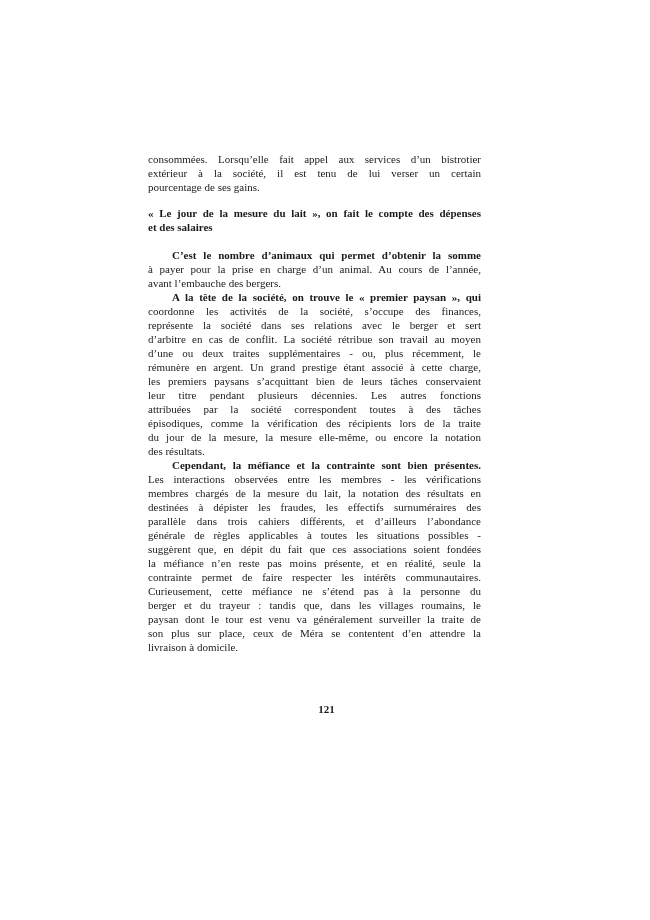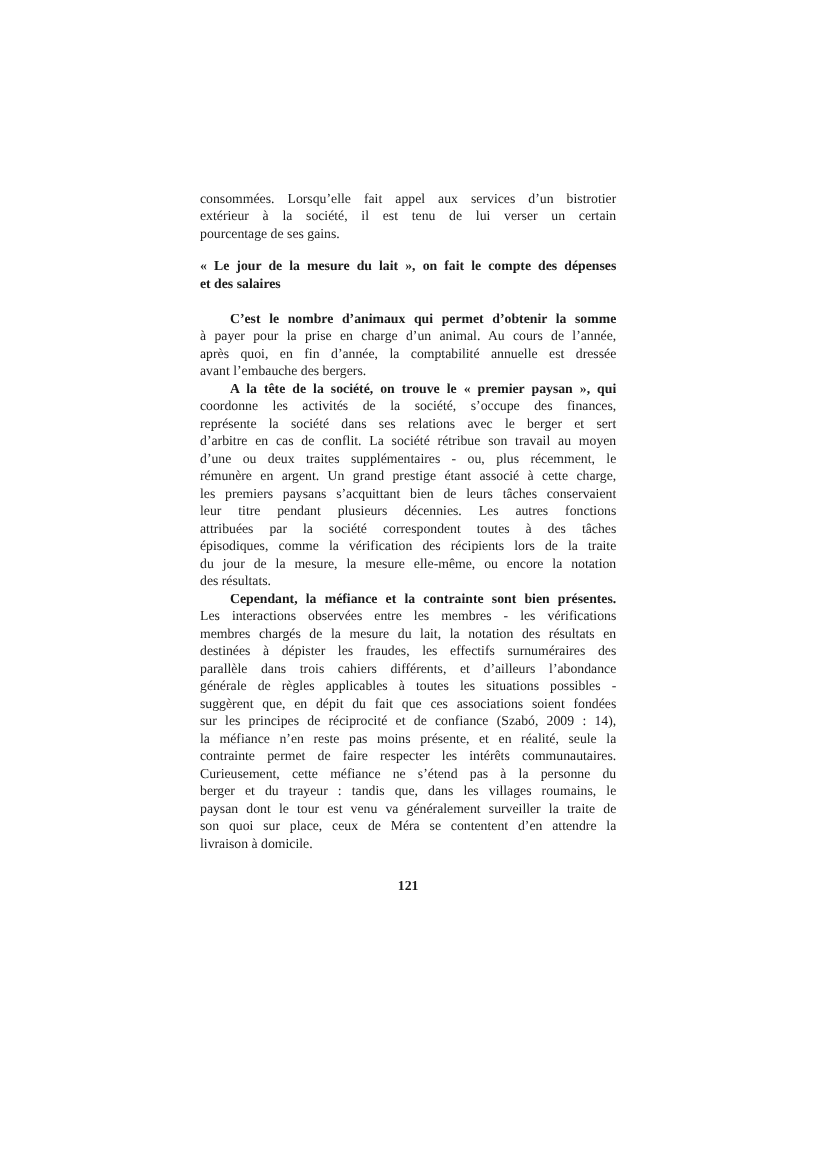"consommées. Lorsqu’elle fait appel aux" .text-block { left: 160px -> 148px }
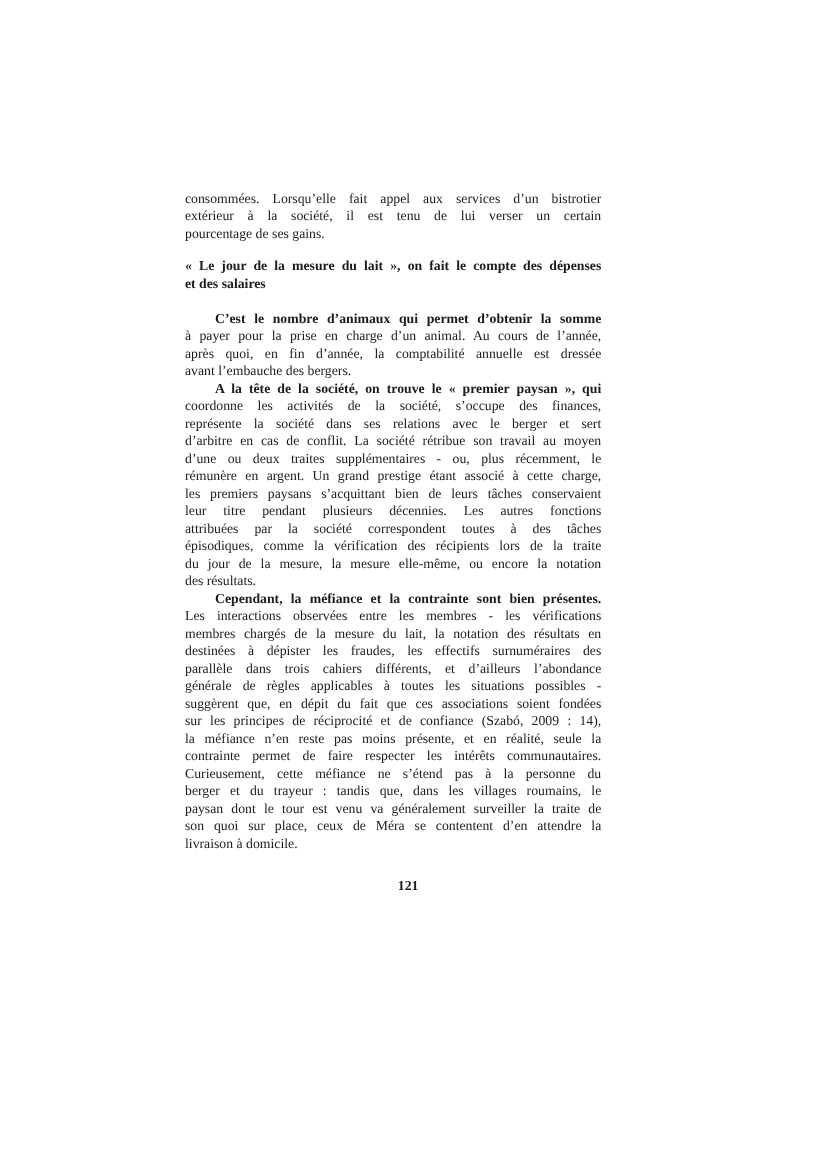"après quoi, en fin d’année," div.line { html: <div>après quoi, en fin d’année, la comptabilité annuelle est dressée</div> -> none }
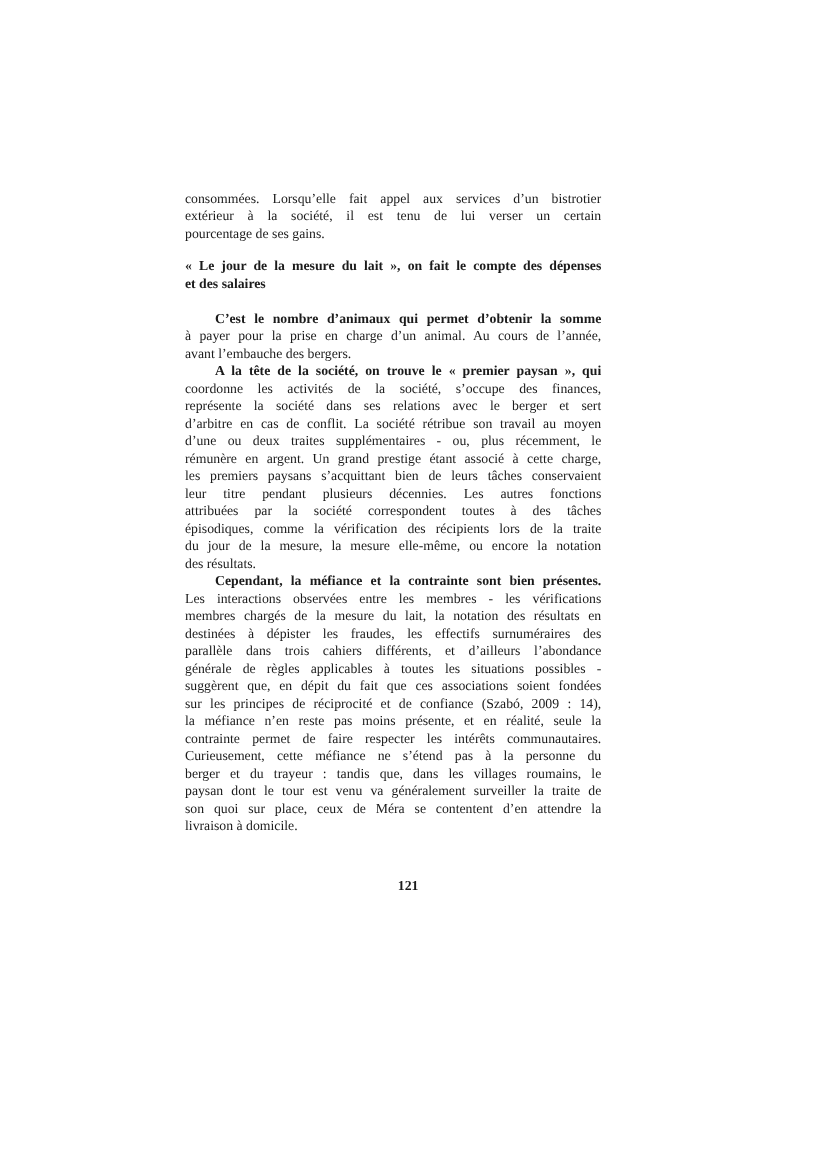"sur les principes de réciprocité" div.line { html: <div>sur les principes de réciprocité et de confiance (Szabó, 2009 : 14),</div> -> none }
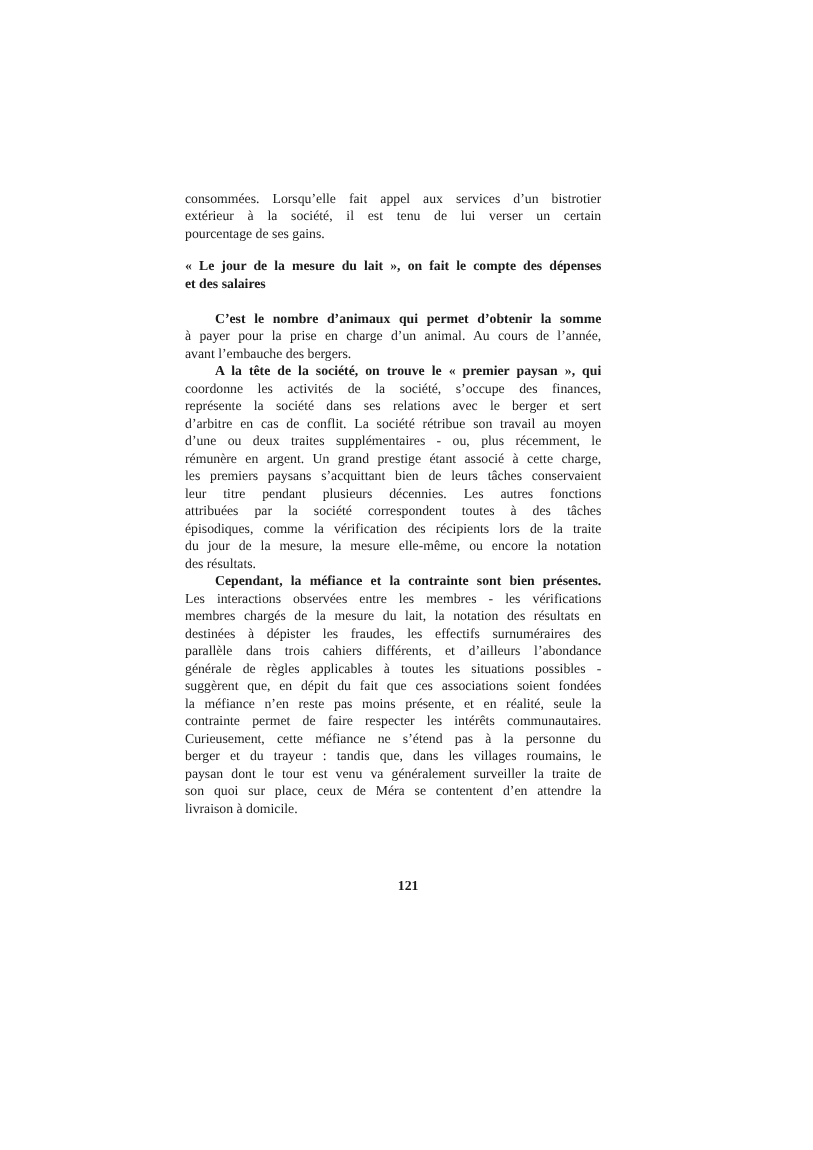"son quoi sur place, ceux" div.line { text: quoi -> plus }
